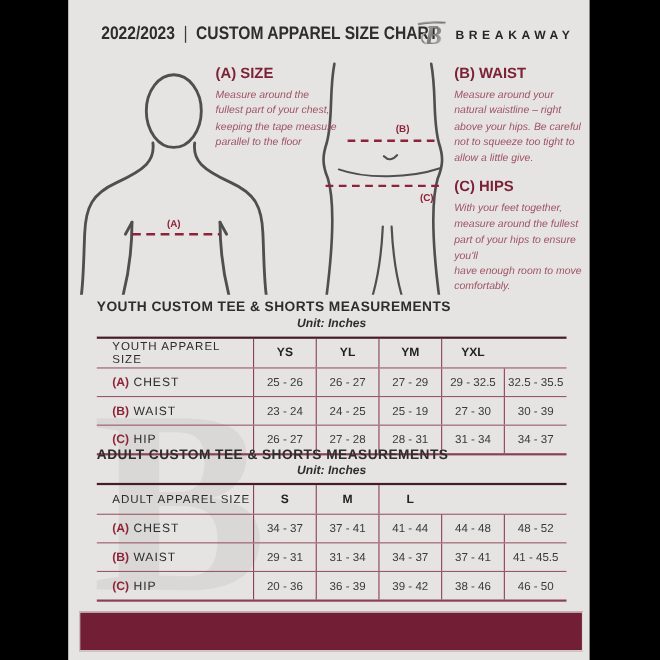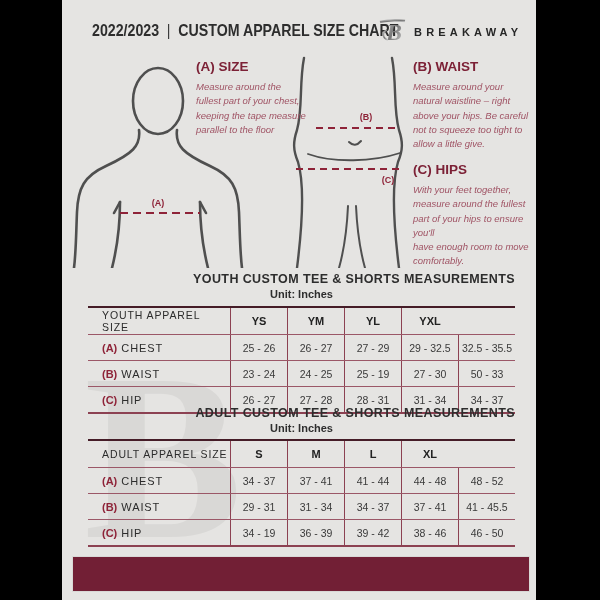"YOUTH CUSTOM TEE & SHORTS" .sec-title { text-align: right -> left }
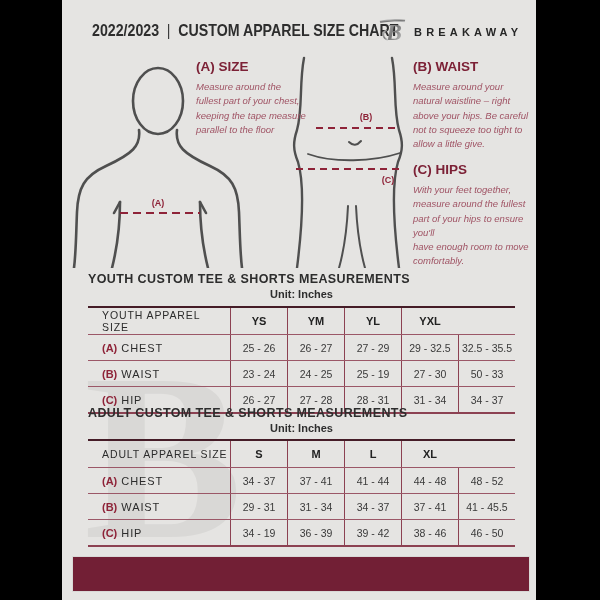"Unit: Inches" .sec-unit { font-style: none -> italic }
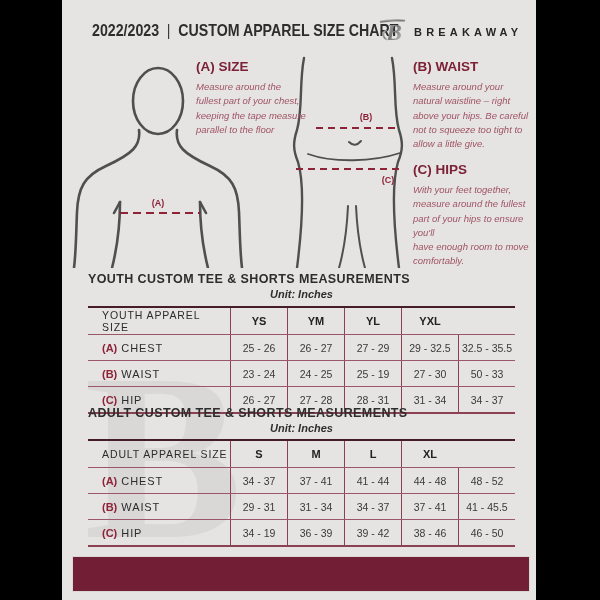"YM" div.t-cell { order: before "YL" -> after "YL" }
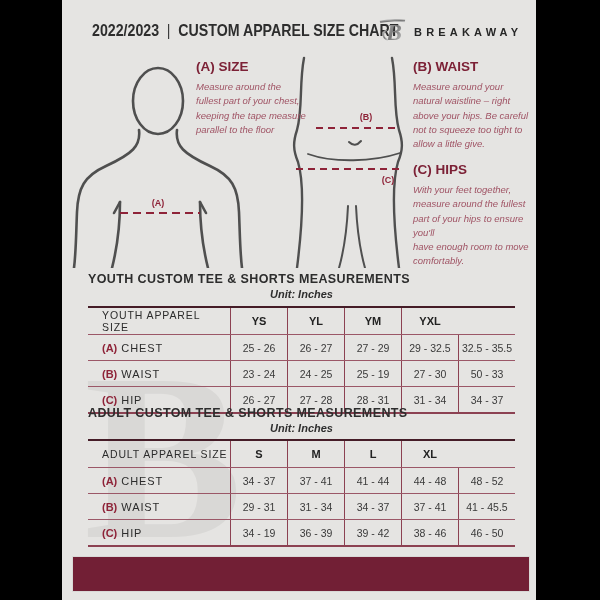"50 - 33" div.t-cell { text: 50 - 33 -> 30 - 39 }
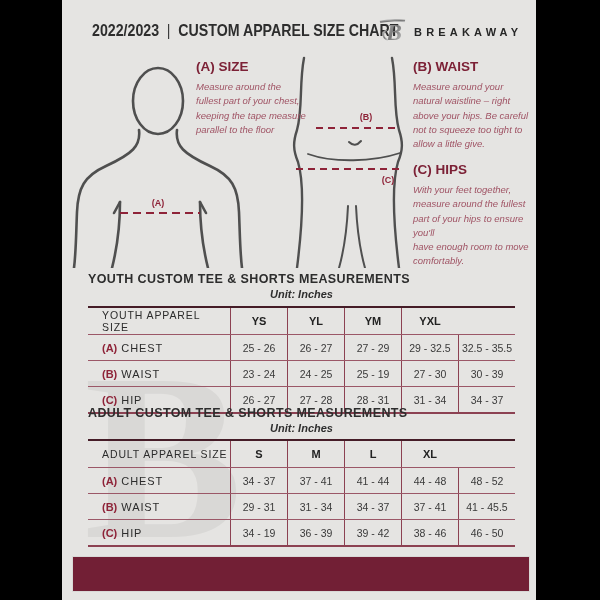"XL" div.t-cell { html: <div>XL</div> -> none }
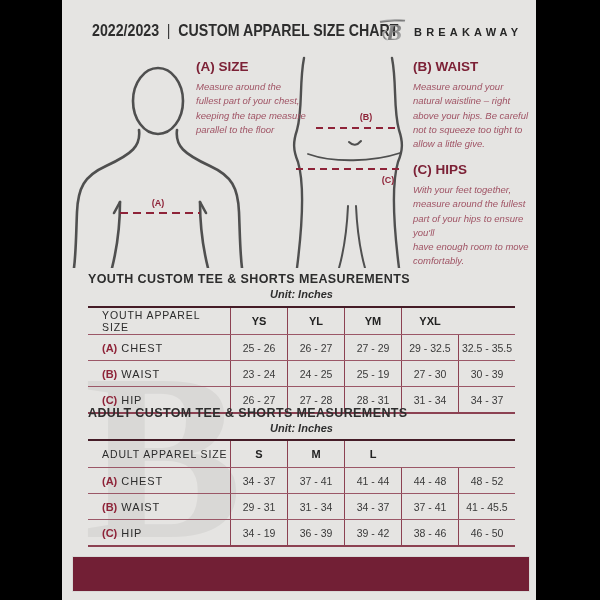"34 - 19" div.t-cell { text: 34 - 19 -> 20 - 36 }
